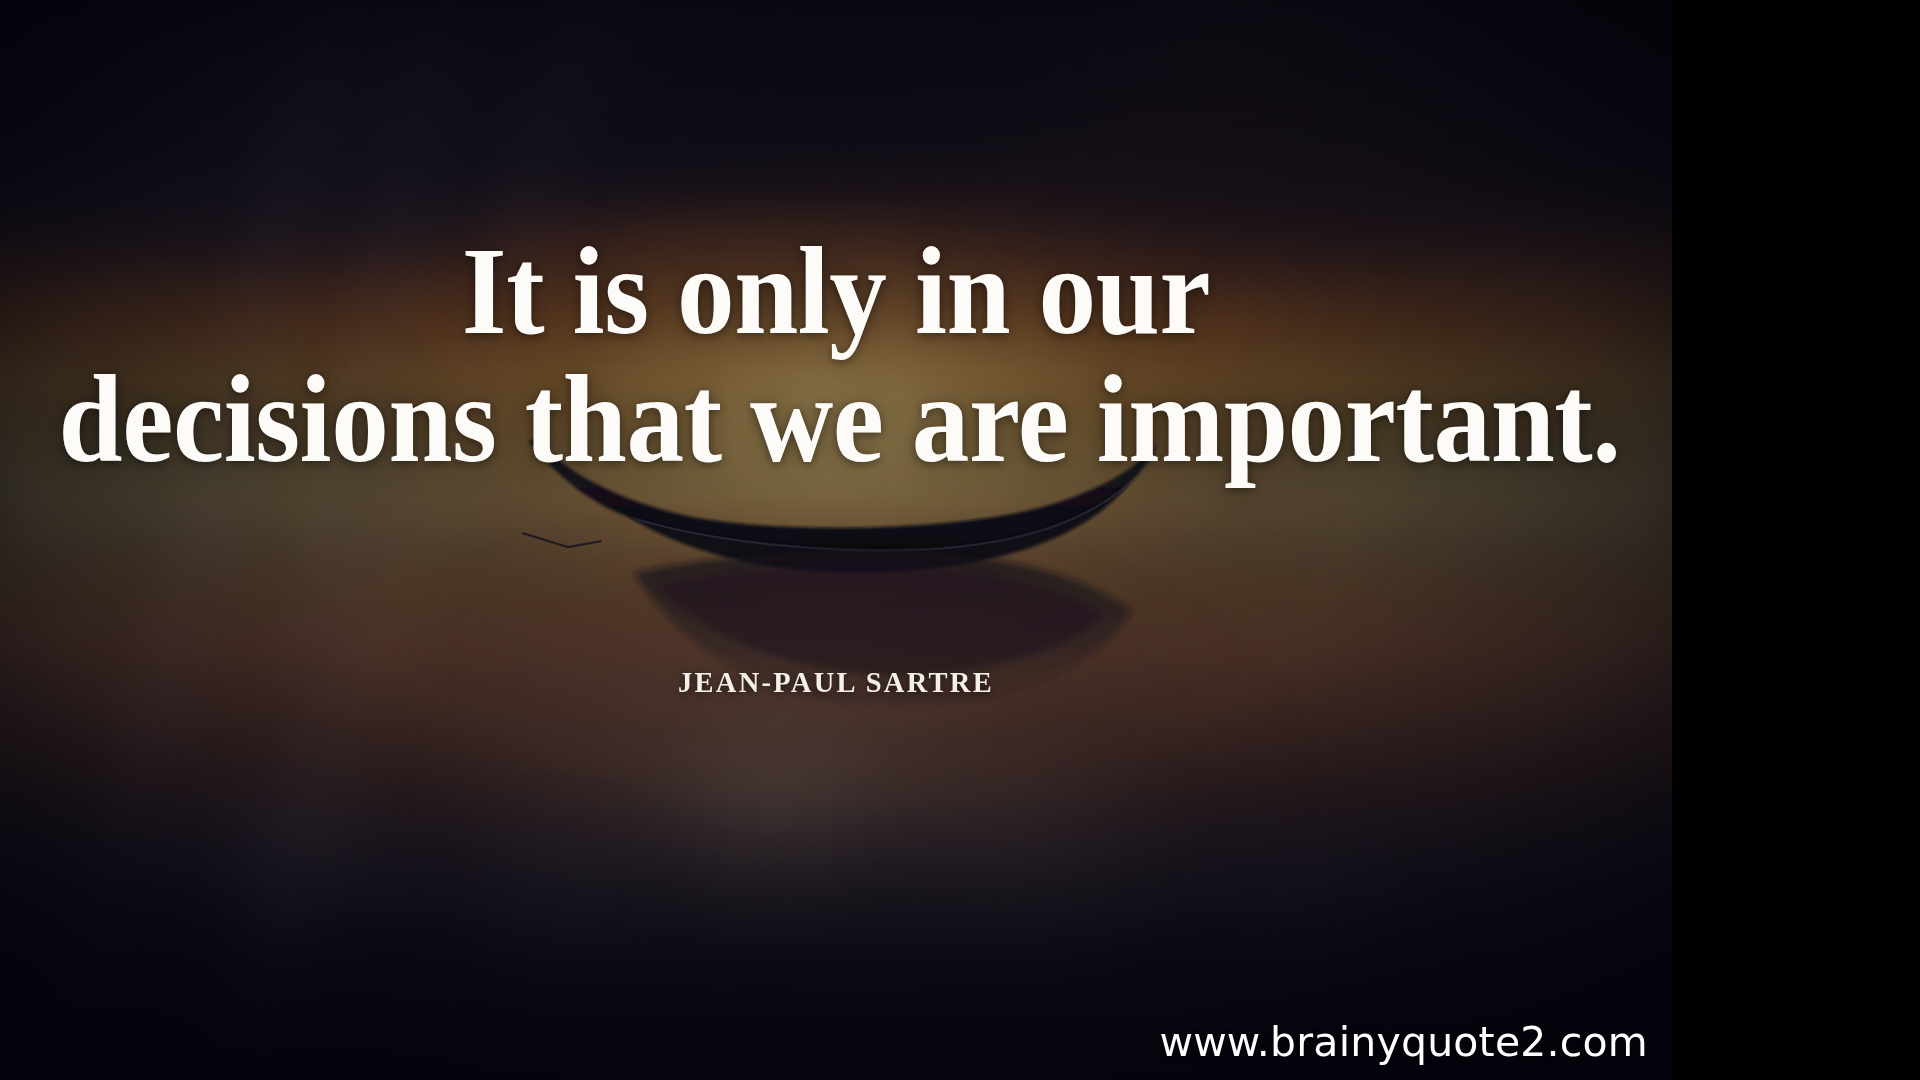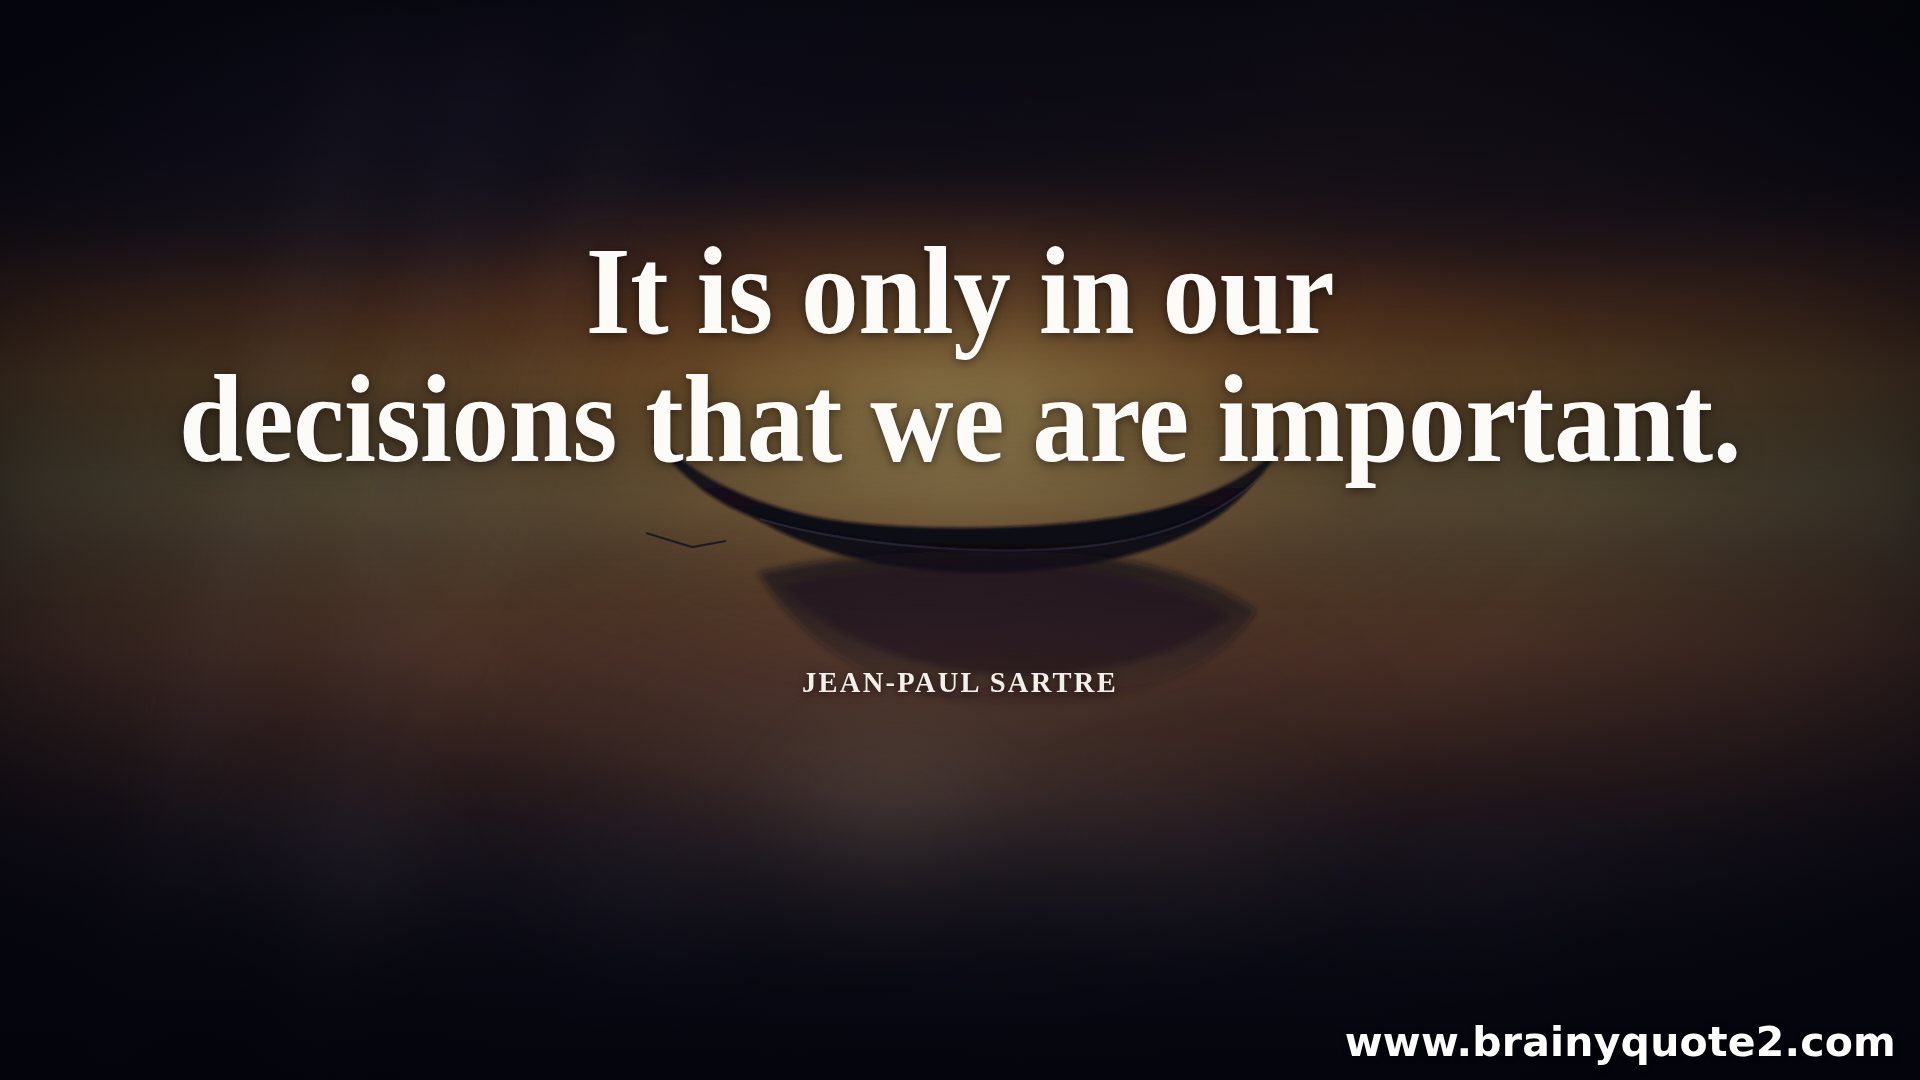"It is only in our" .quote-card { width: 1920px -> 1672px }
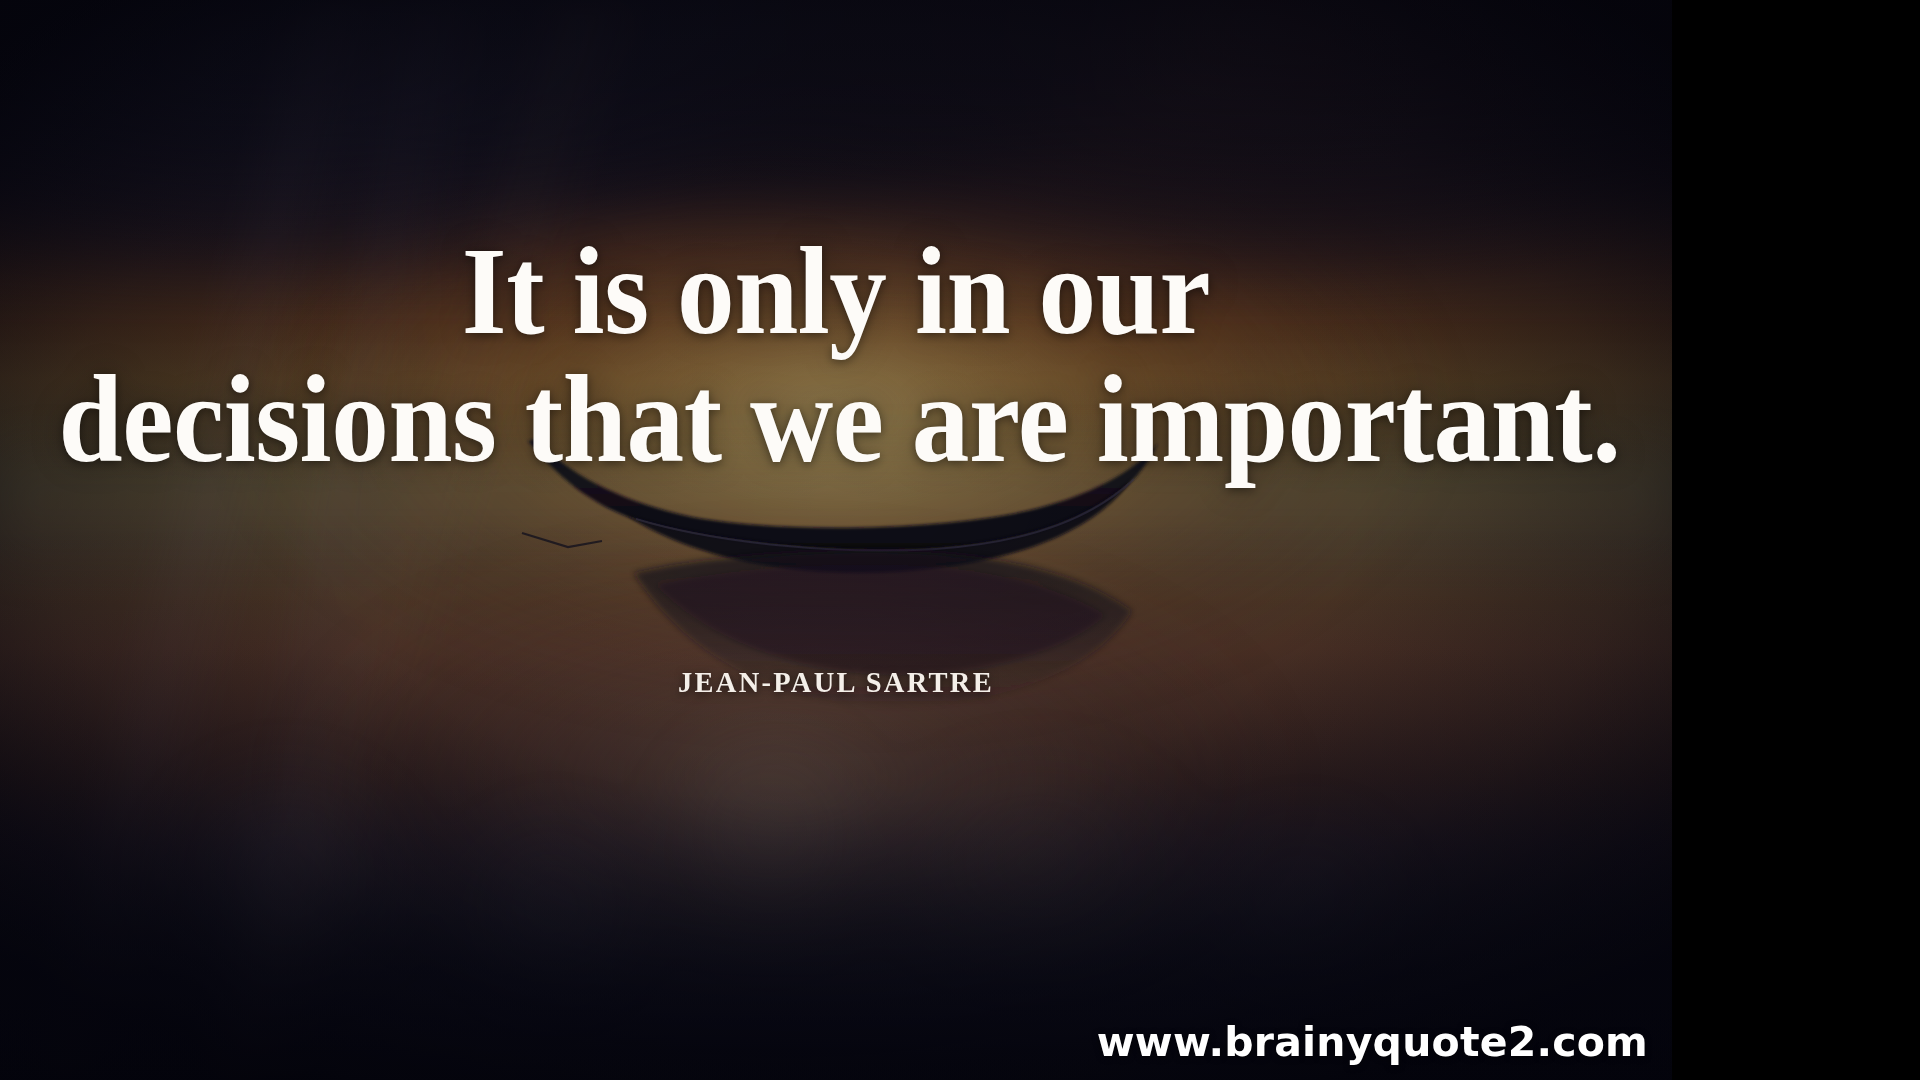"www.brainyquote2.com" .watermark { font-weight: 700 -> 400 }
